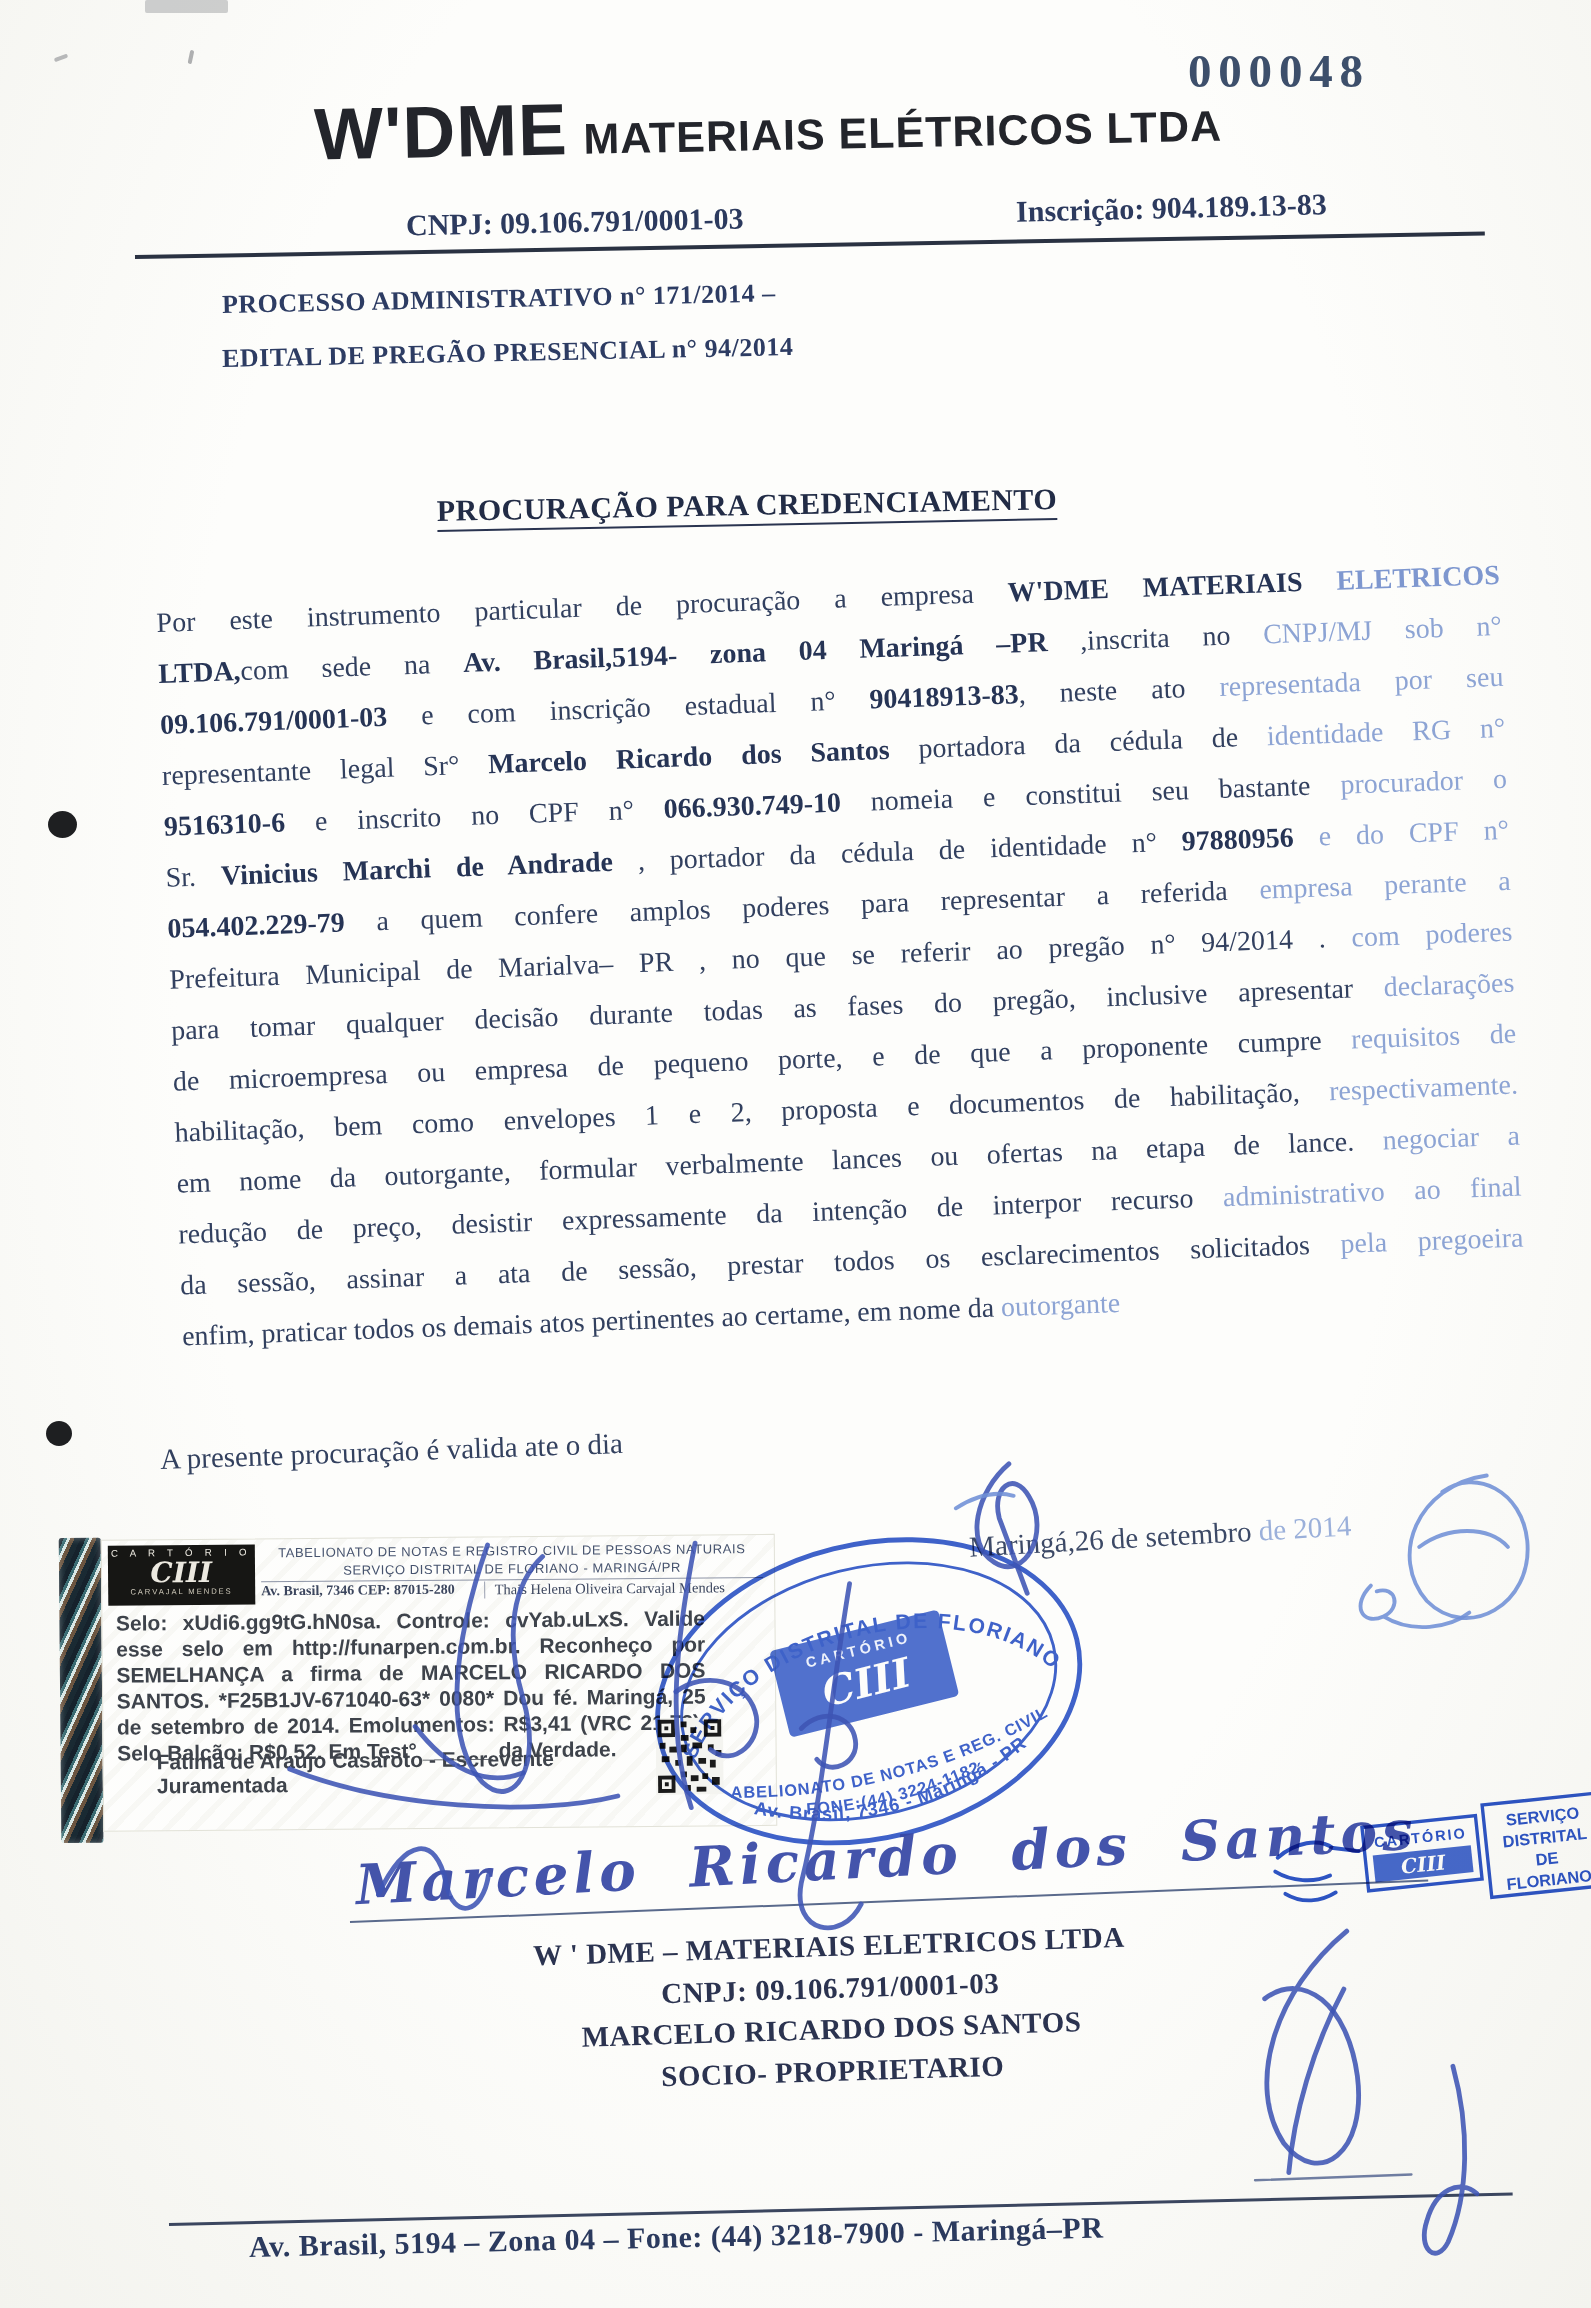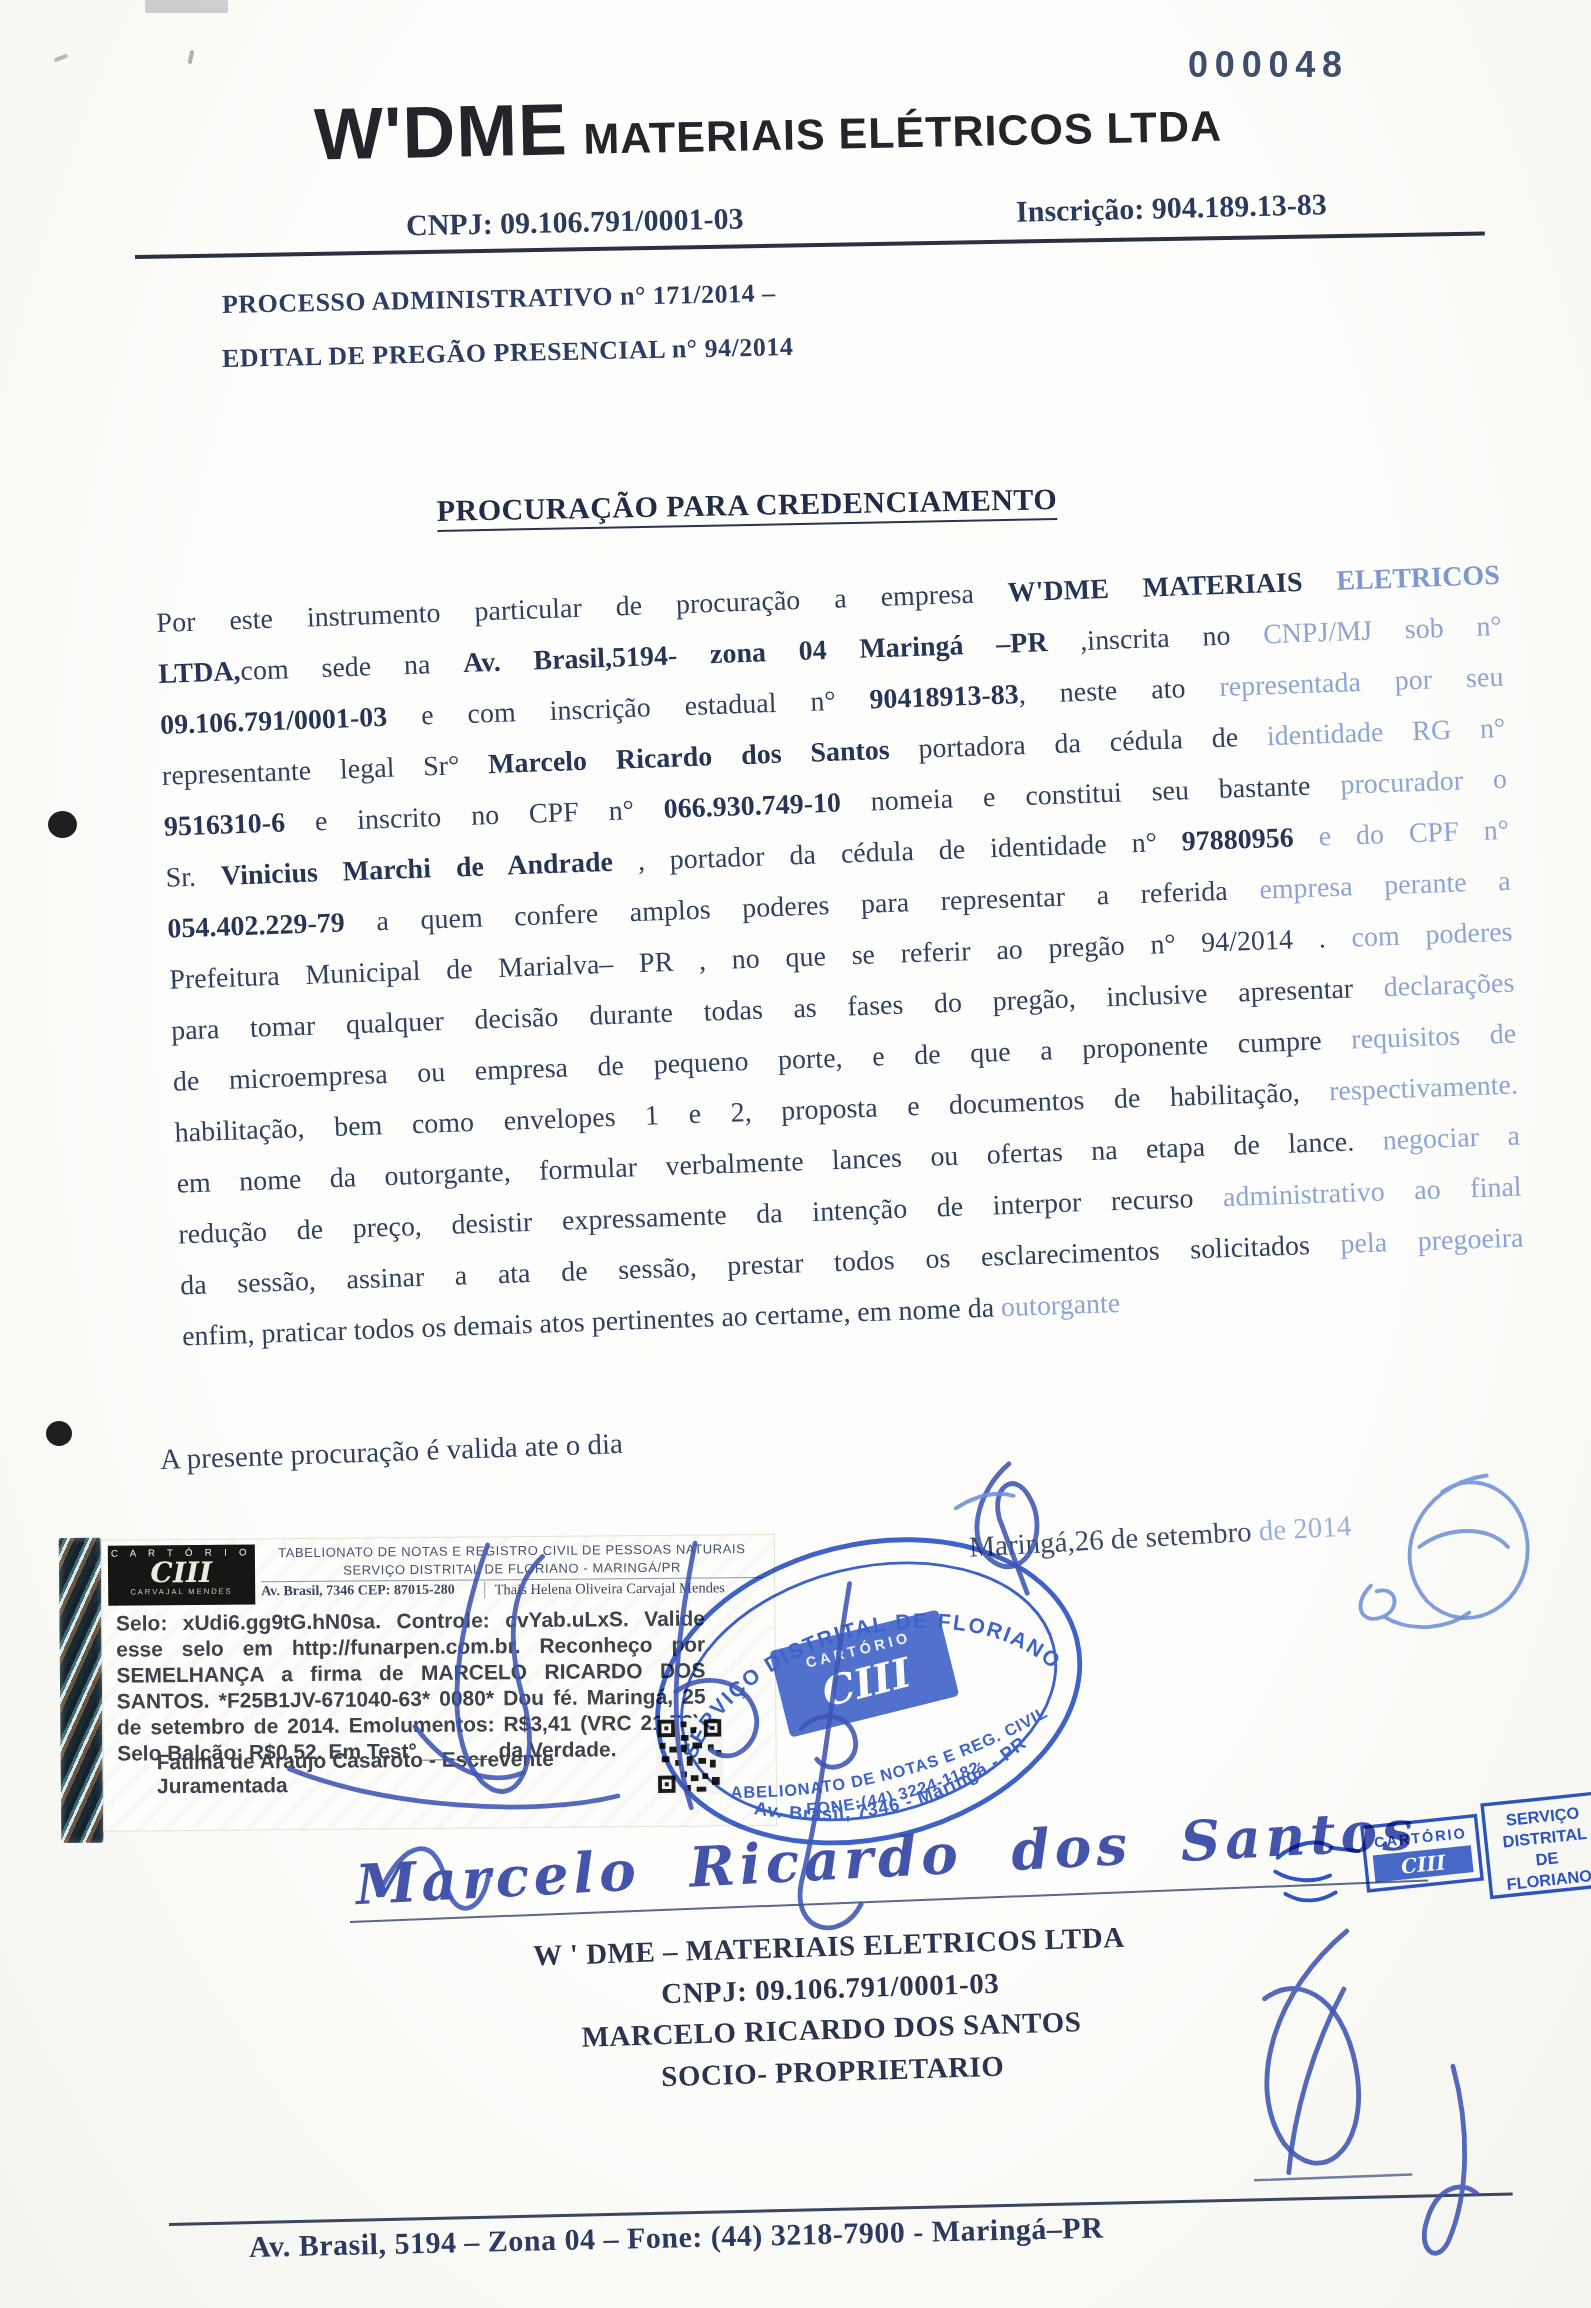"000048" #pagenum { font-family: Liberation Sans, sans-serif -> Liberation Serif, serif; font-size: 36px -> 47px }
